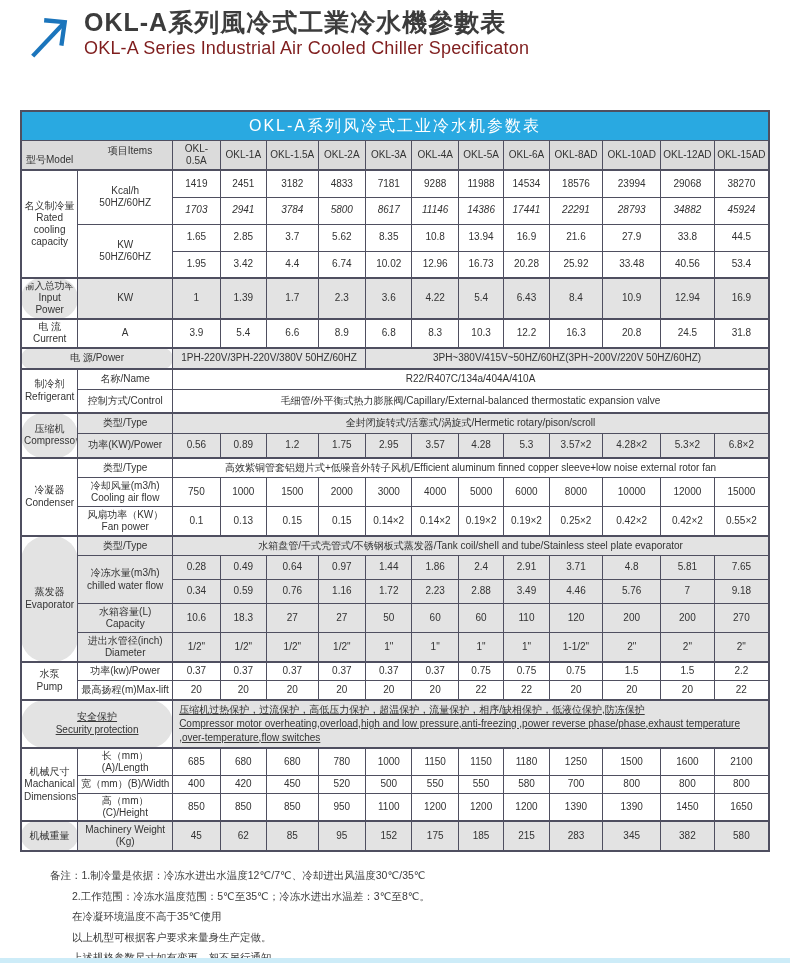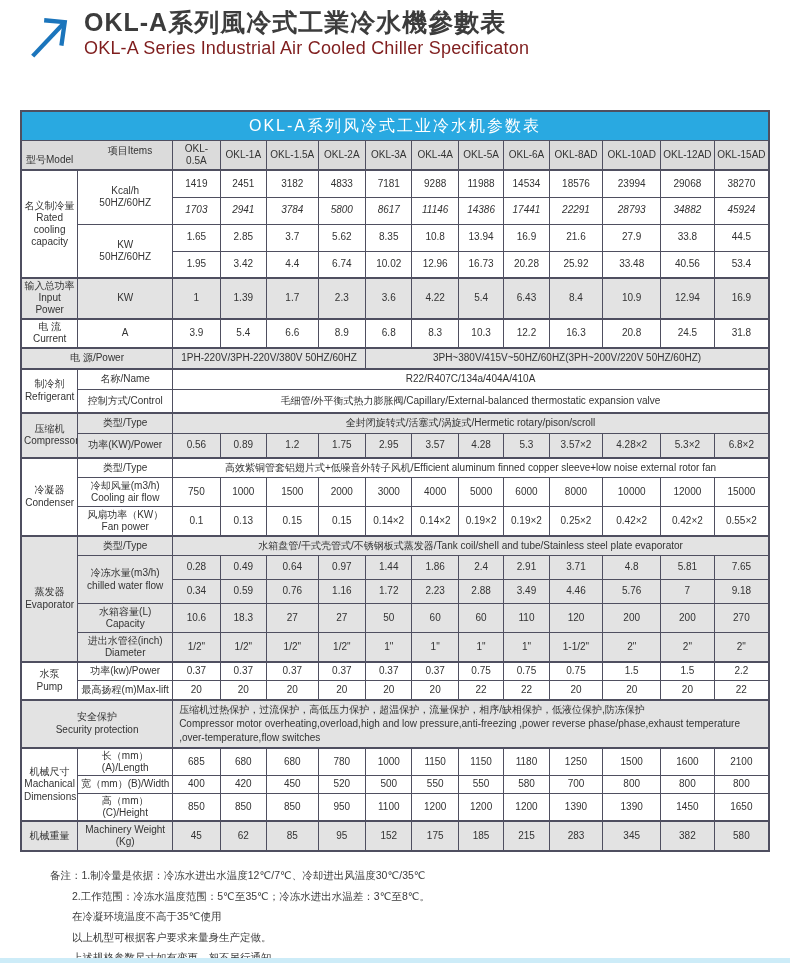"名义制冷量" td.lab { border-radius: none -> 25px }
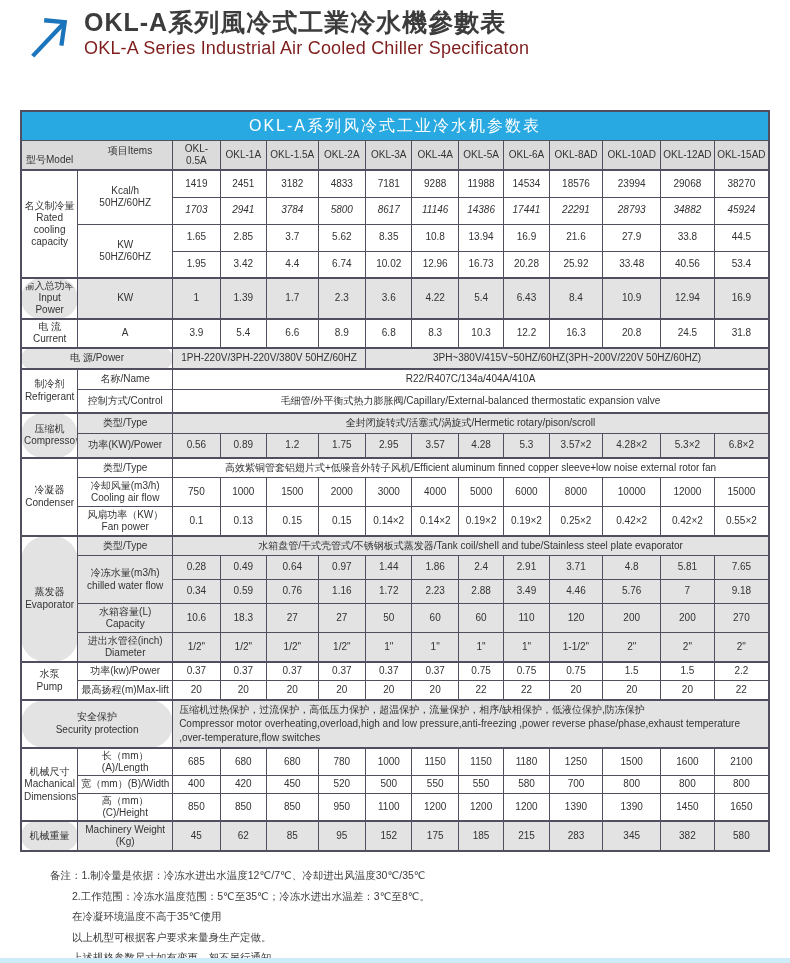"安全保护" tr.g { text-decoration: none -> underline }
